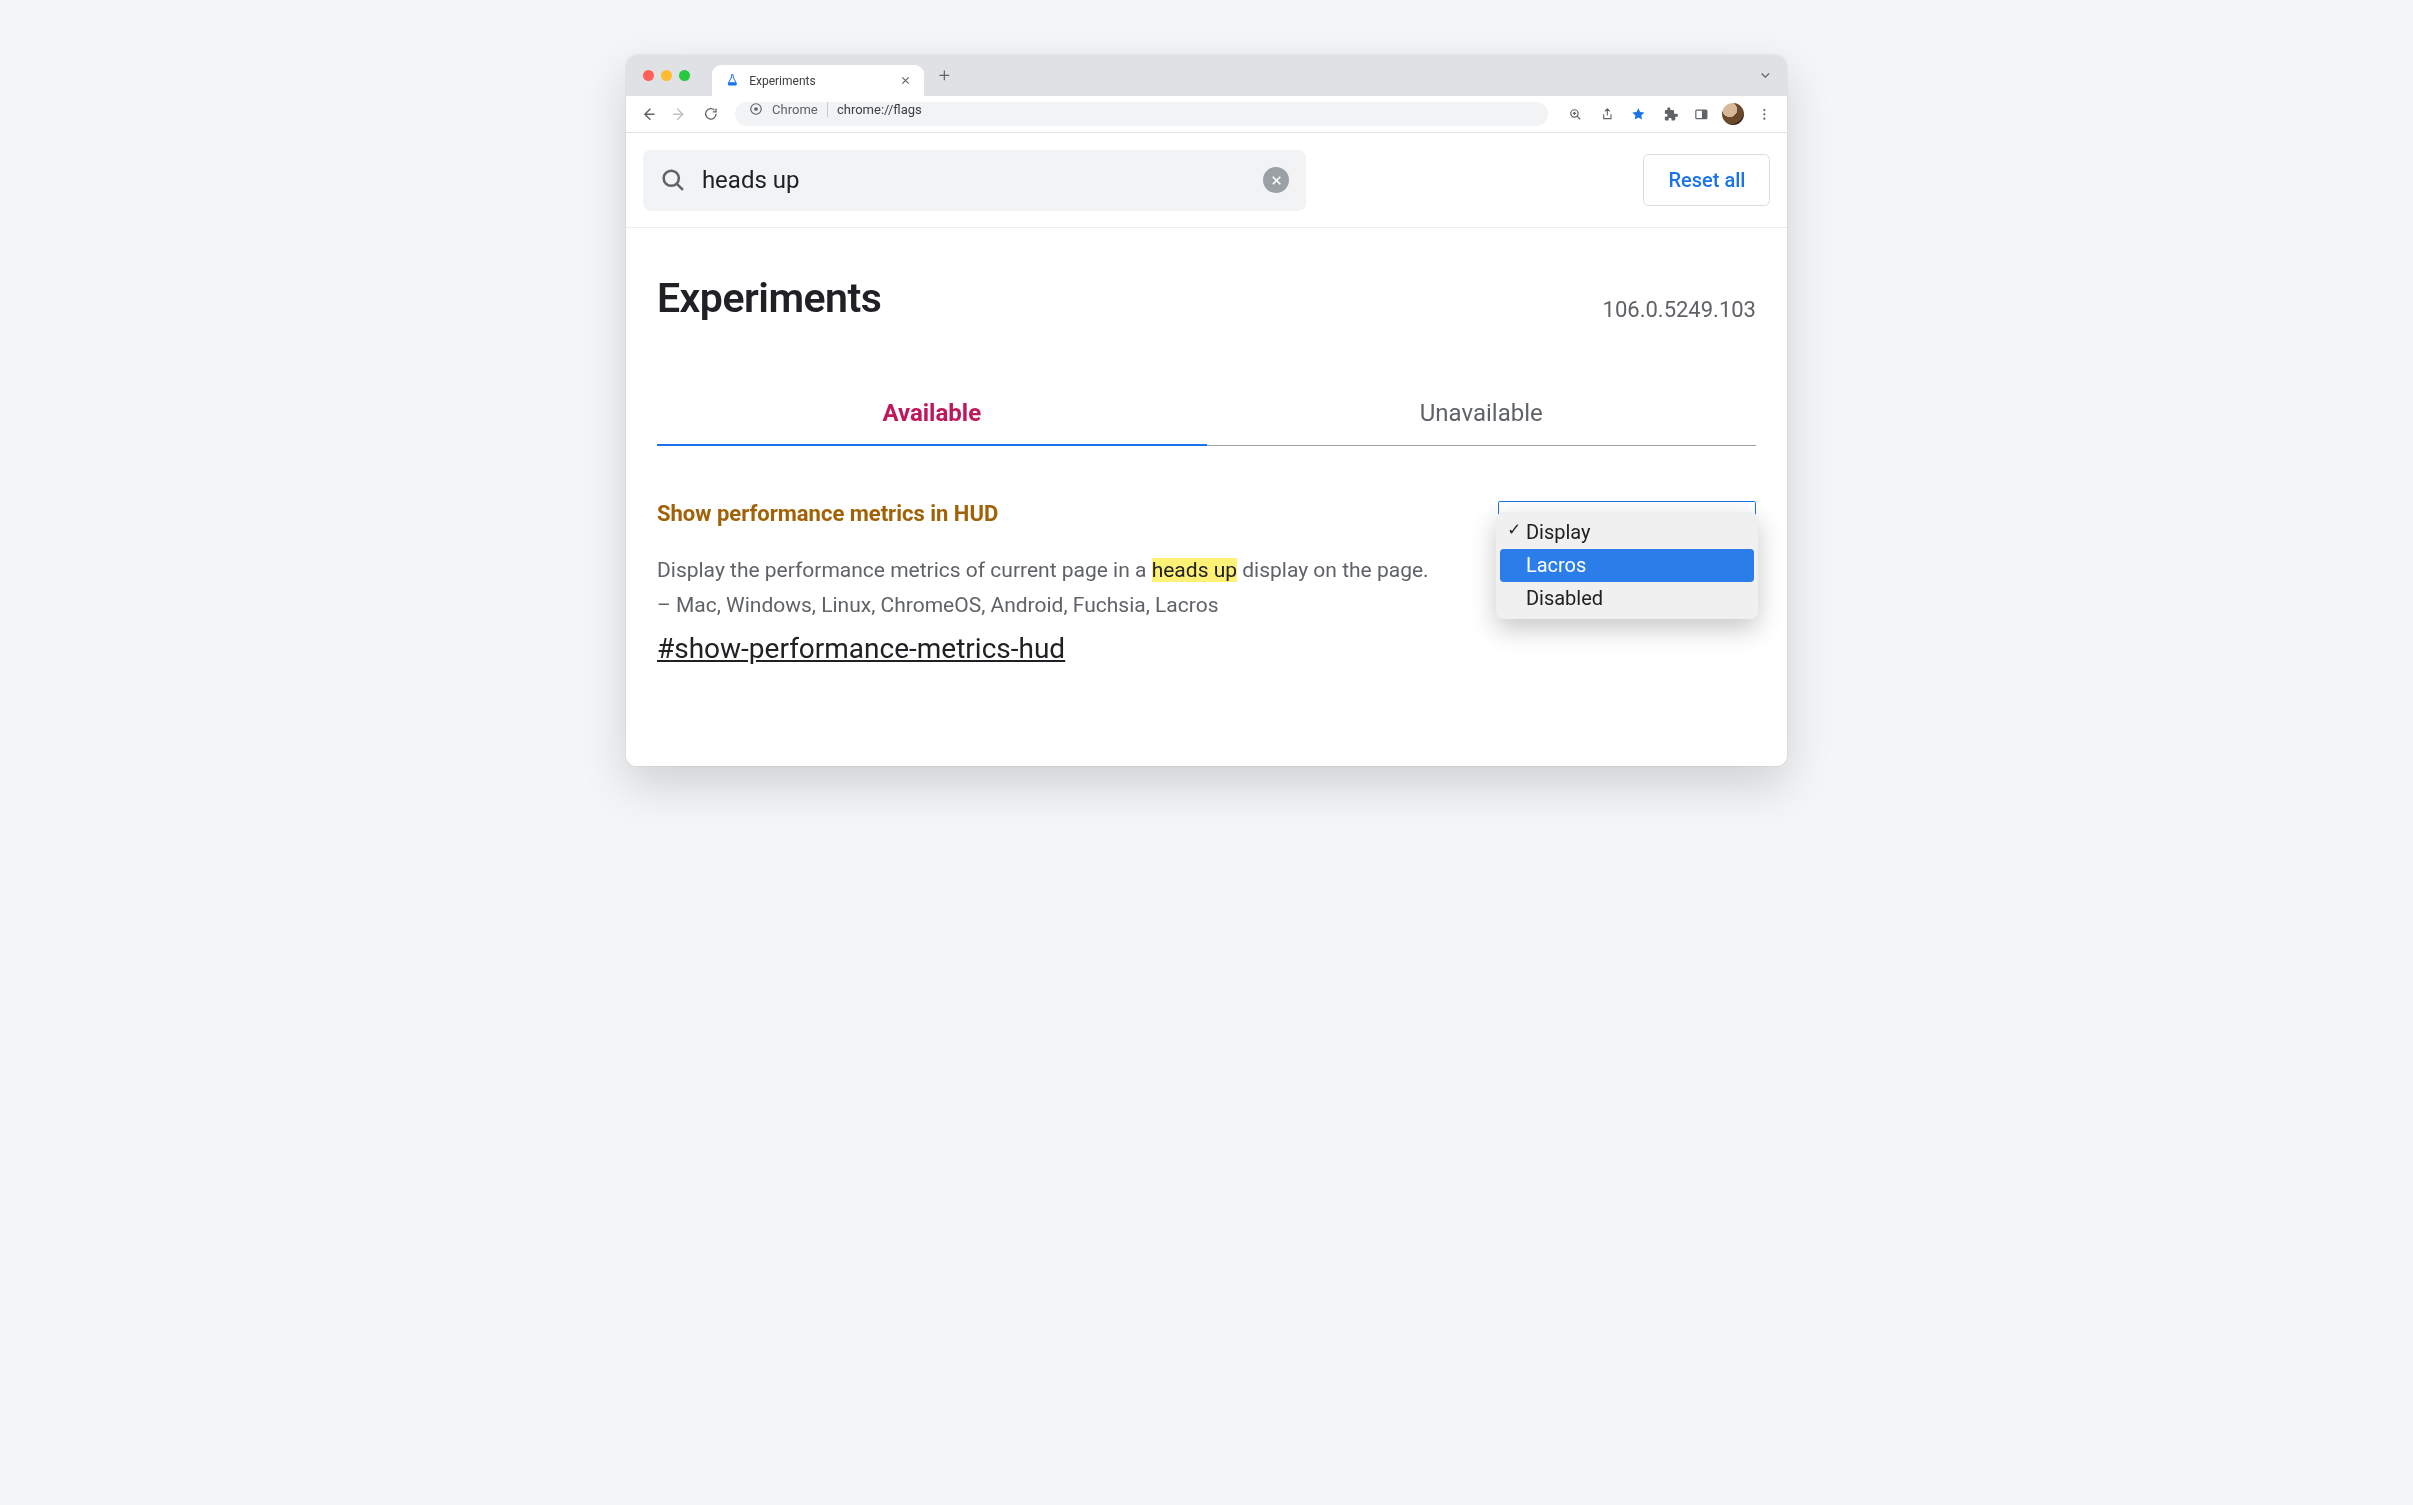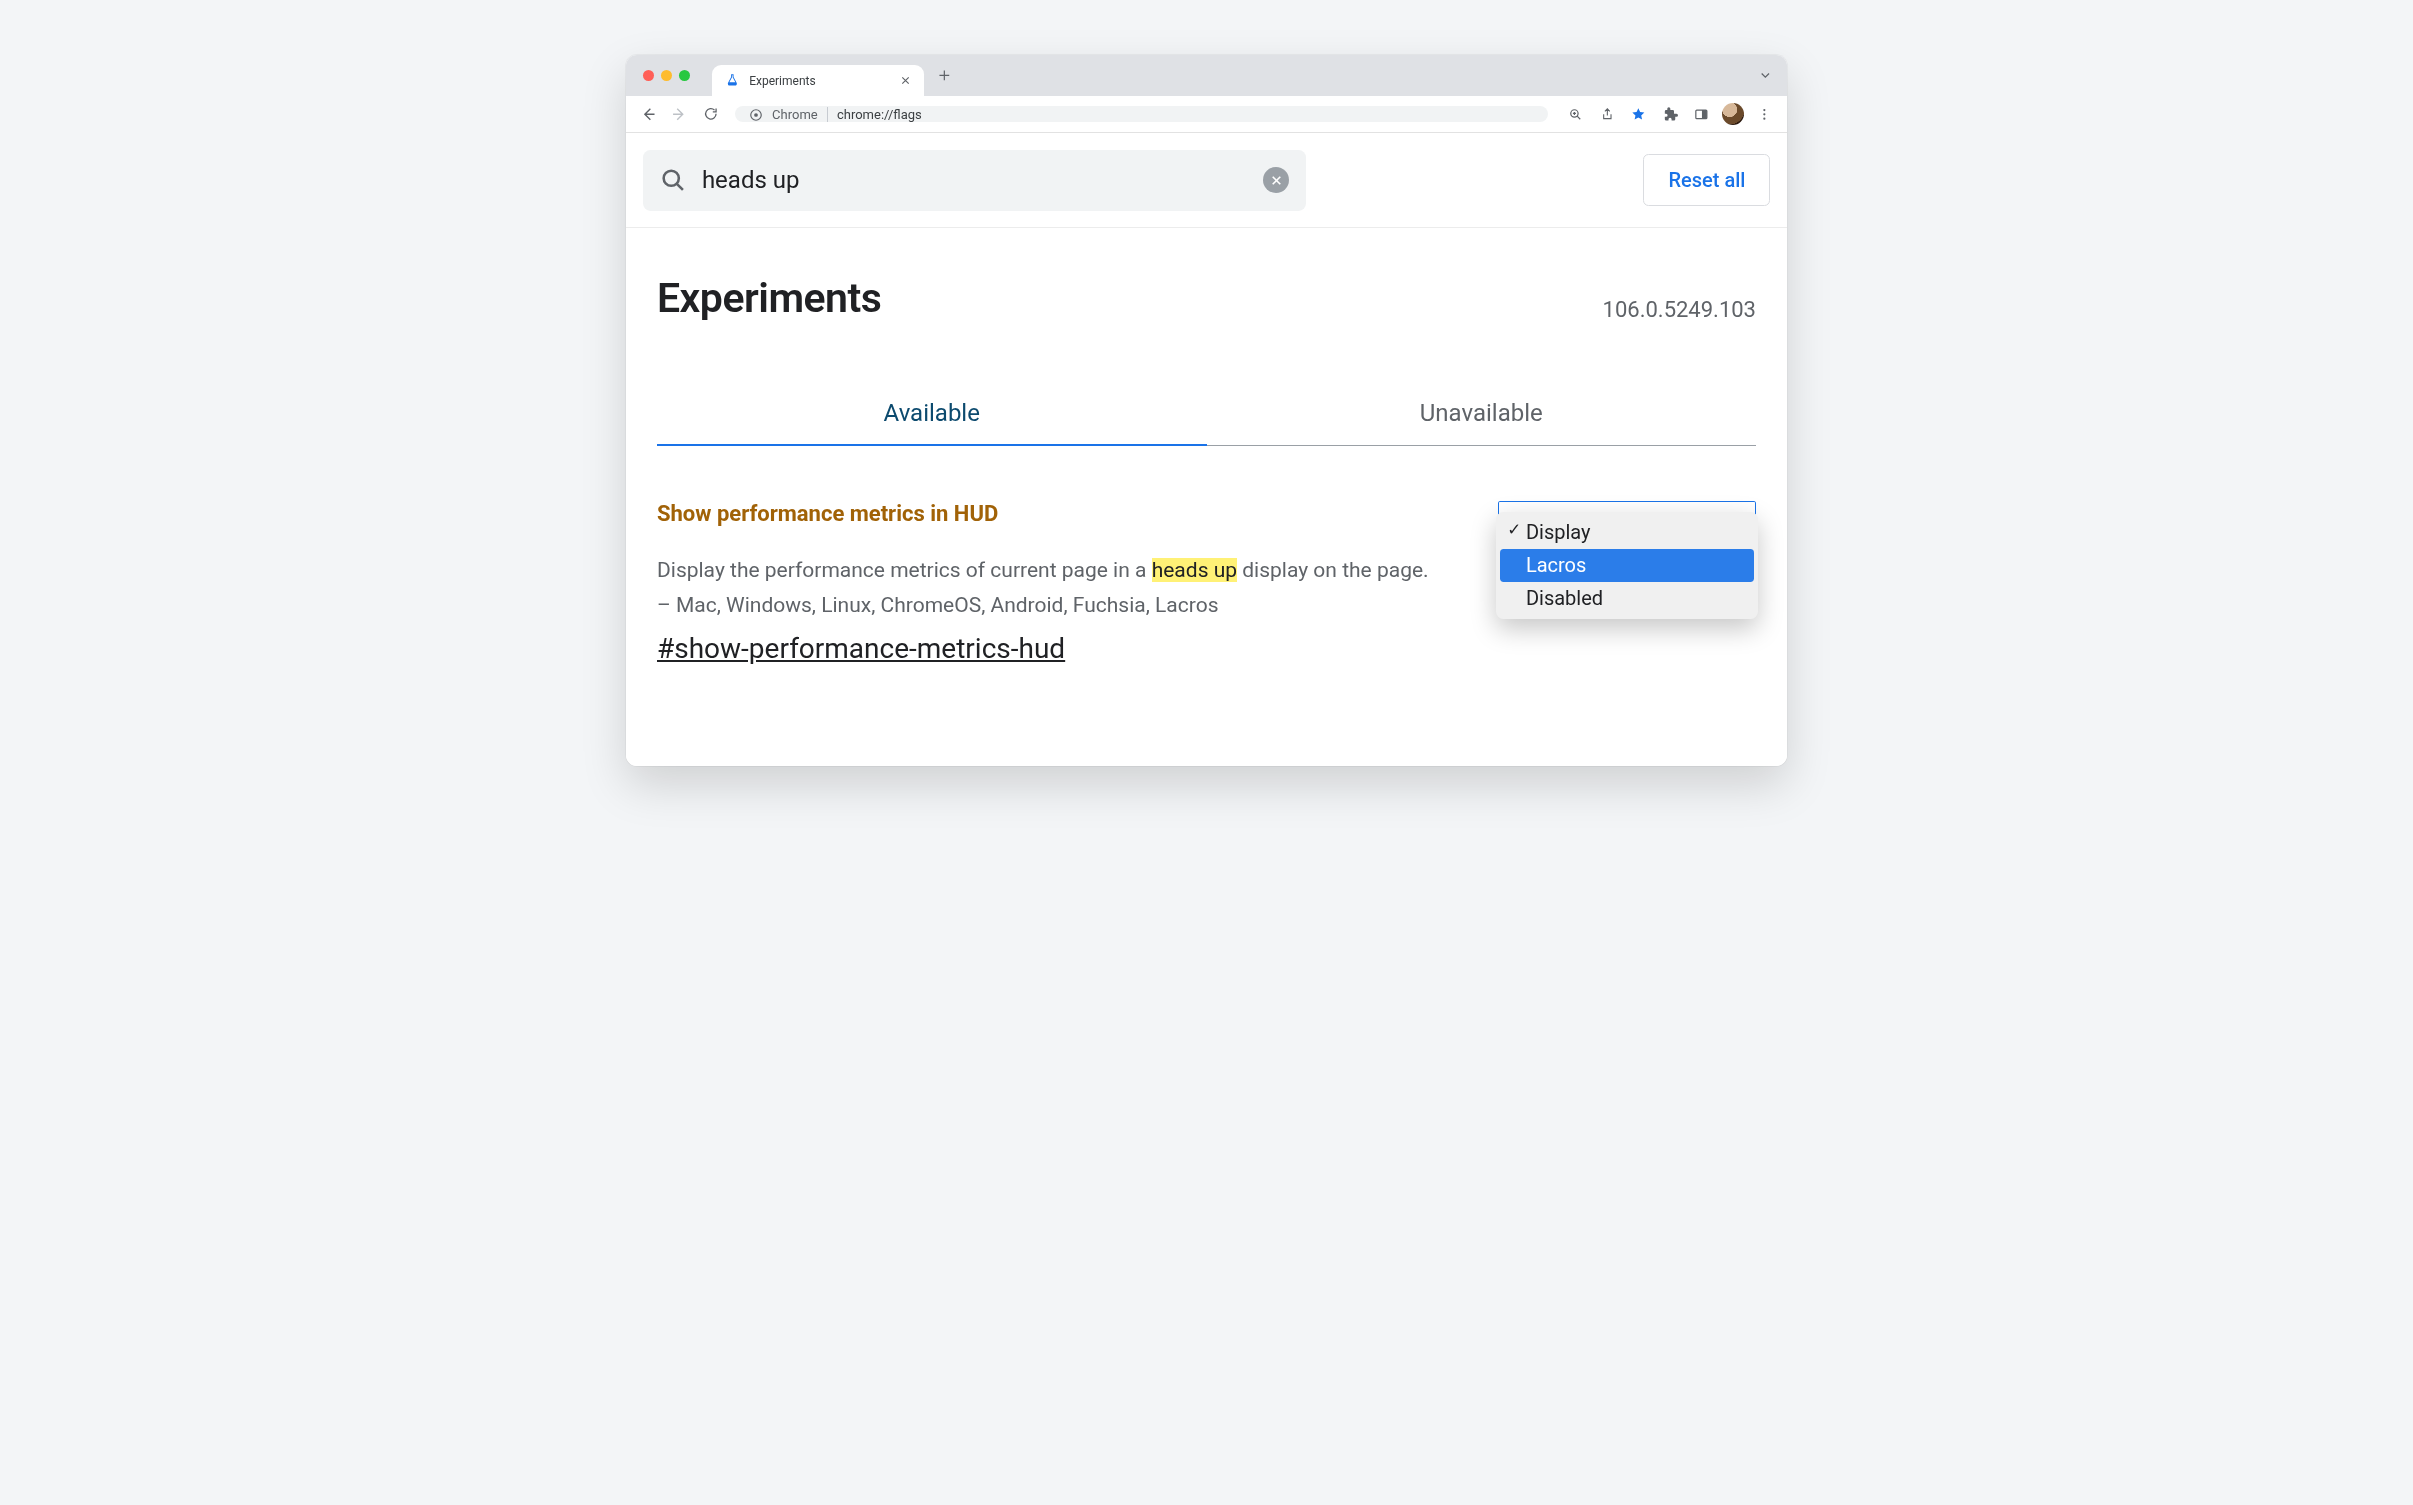"Chrome" .omnibox { align-items: flex-end -> flex-start; height: 16px -> 24px }
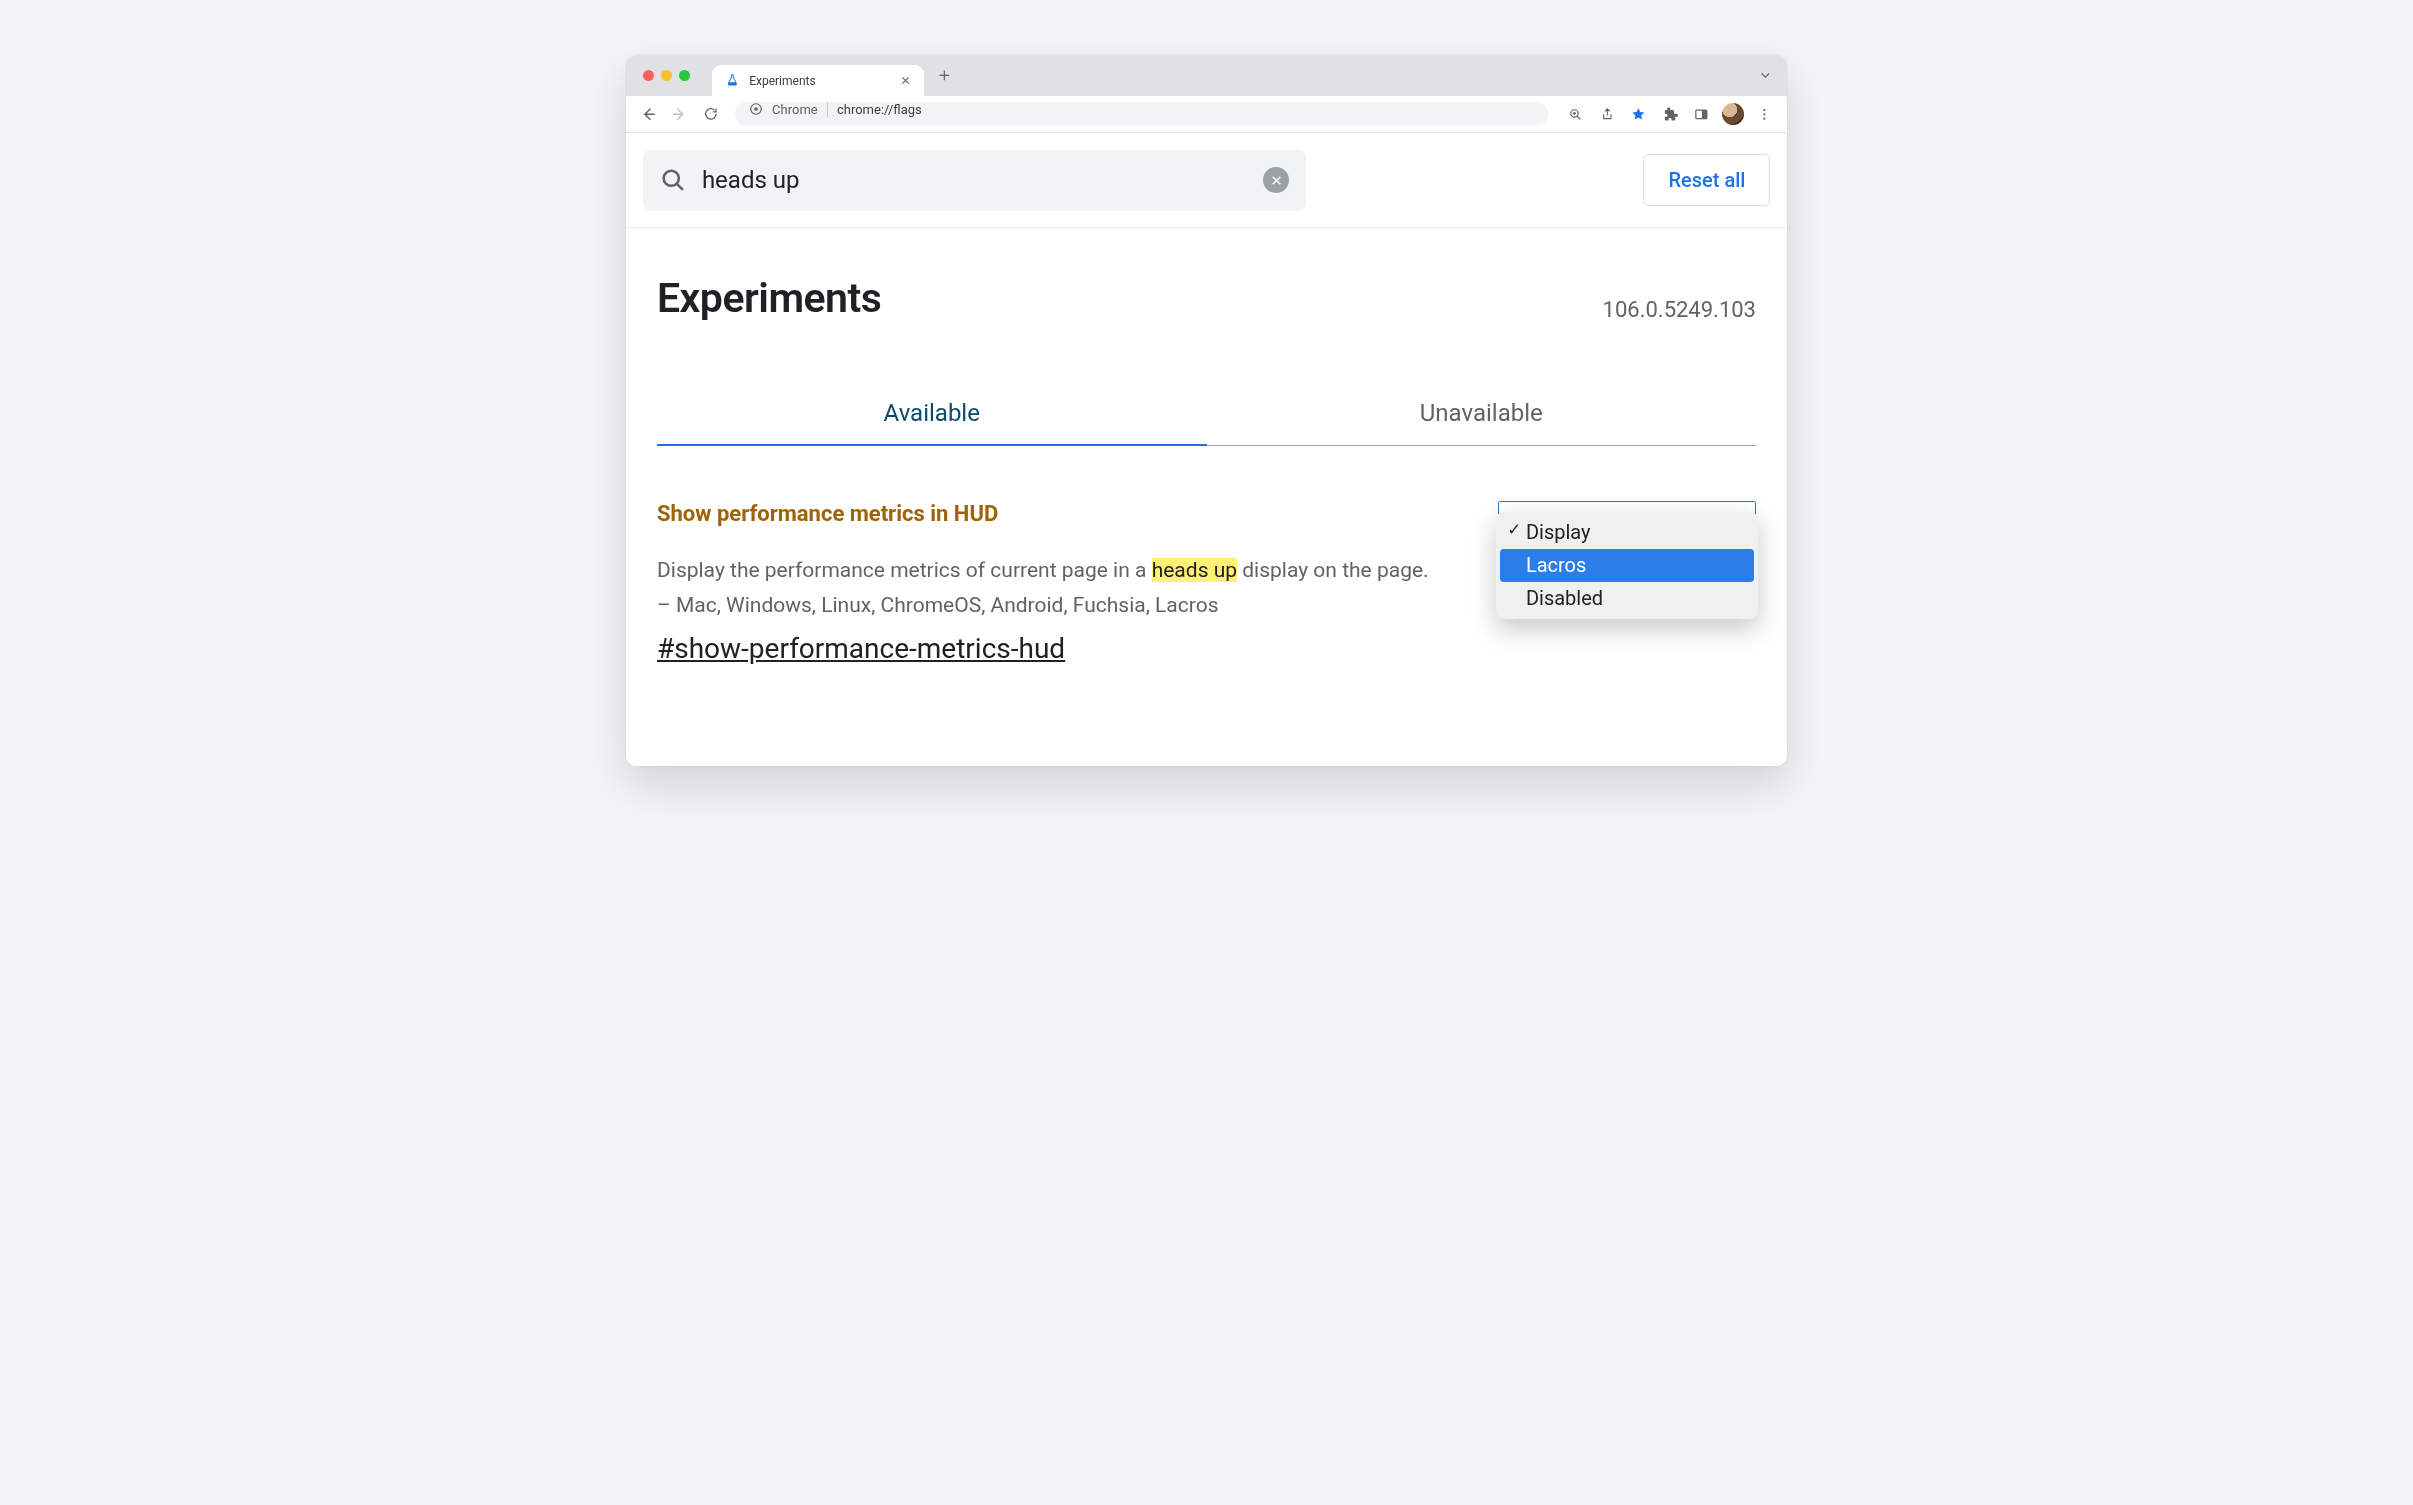"Available" .page-tab.active { color: #0c4a6e -> #be185d; font-weight: 400 -> 700 }
